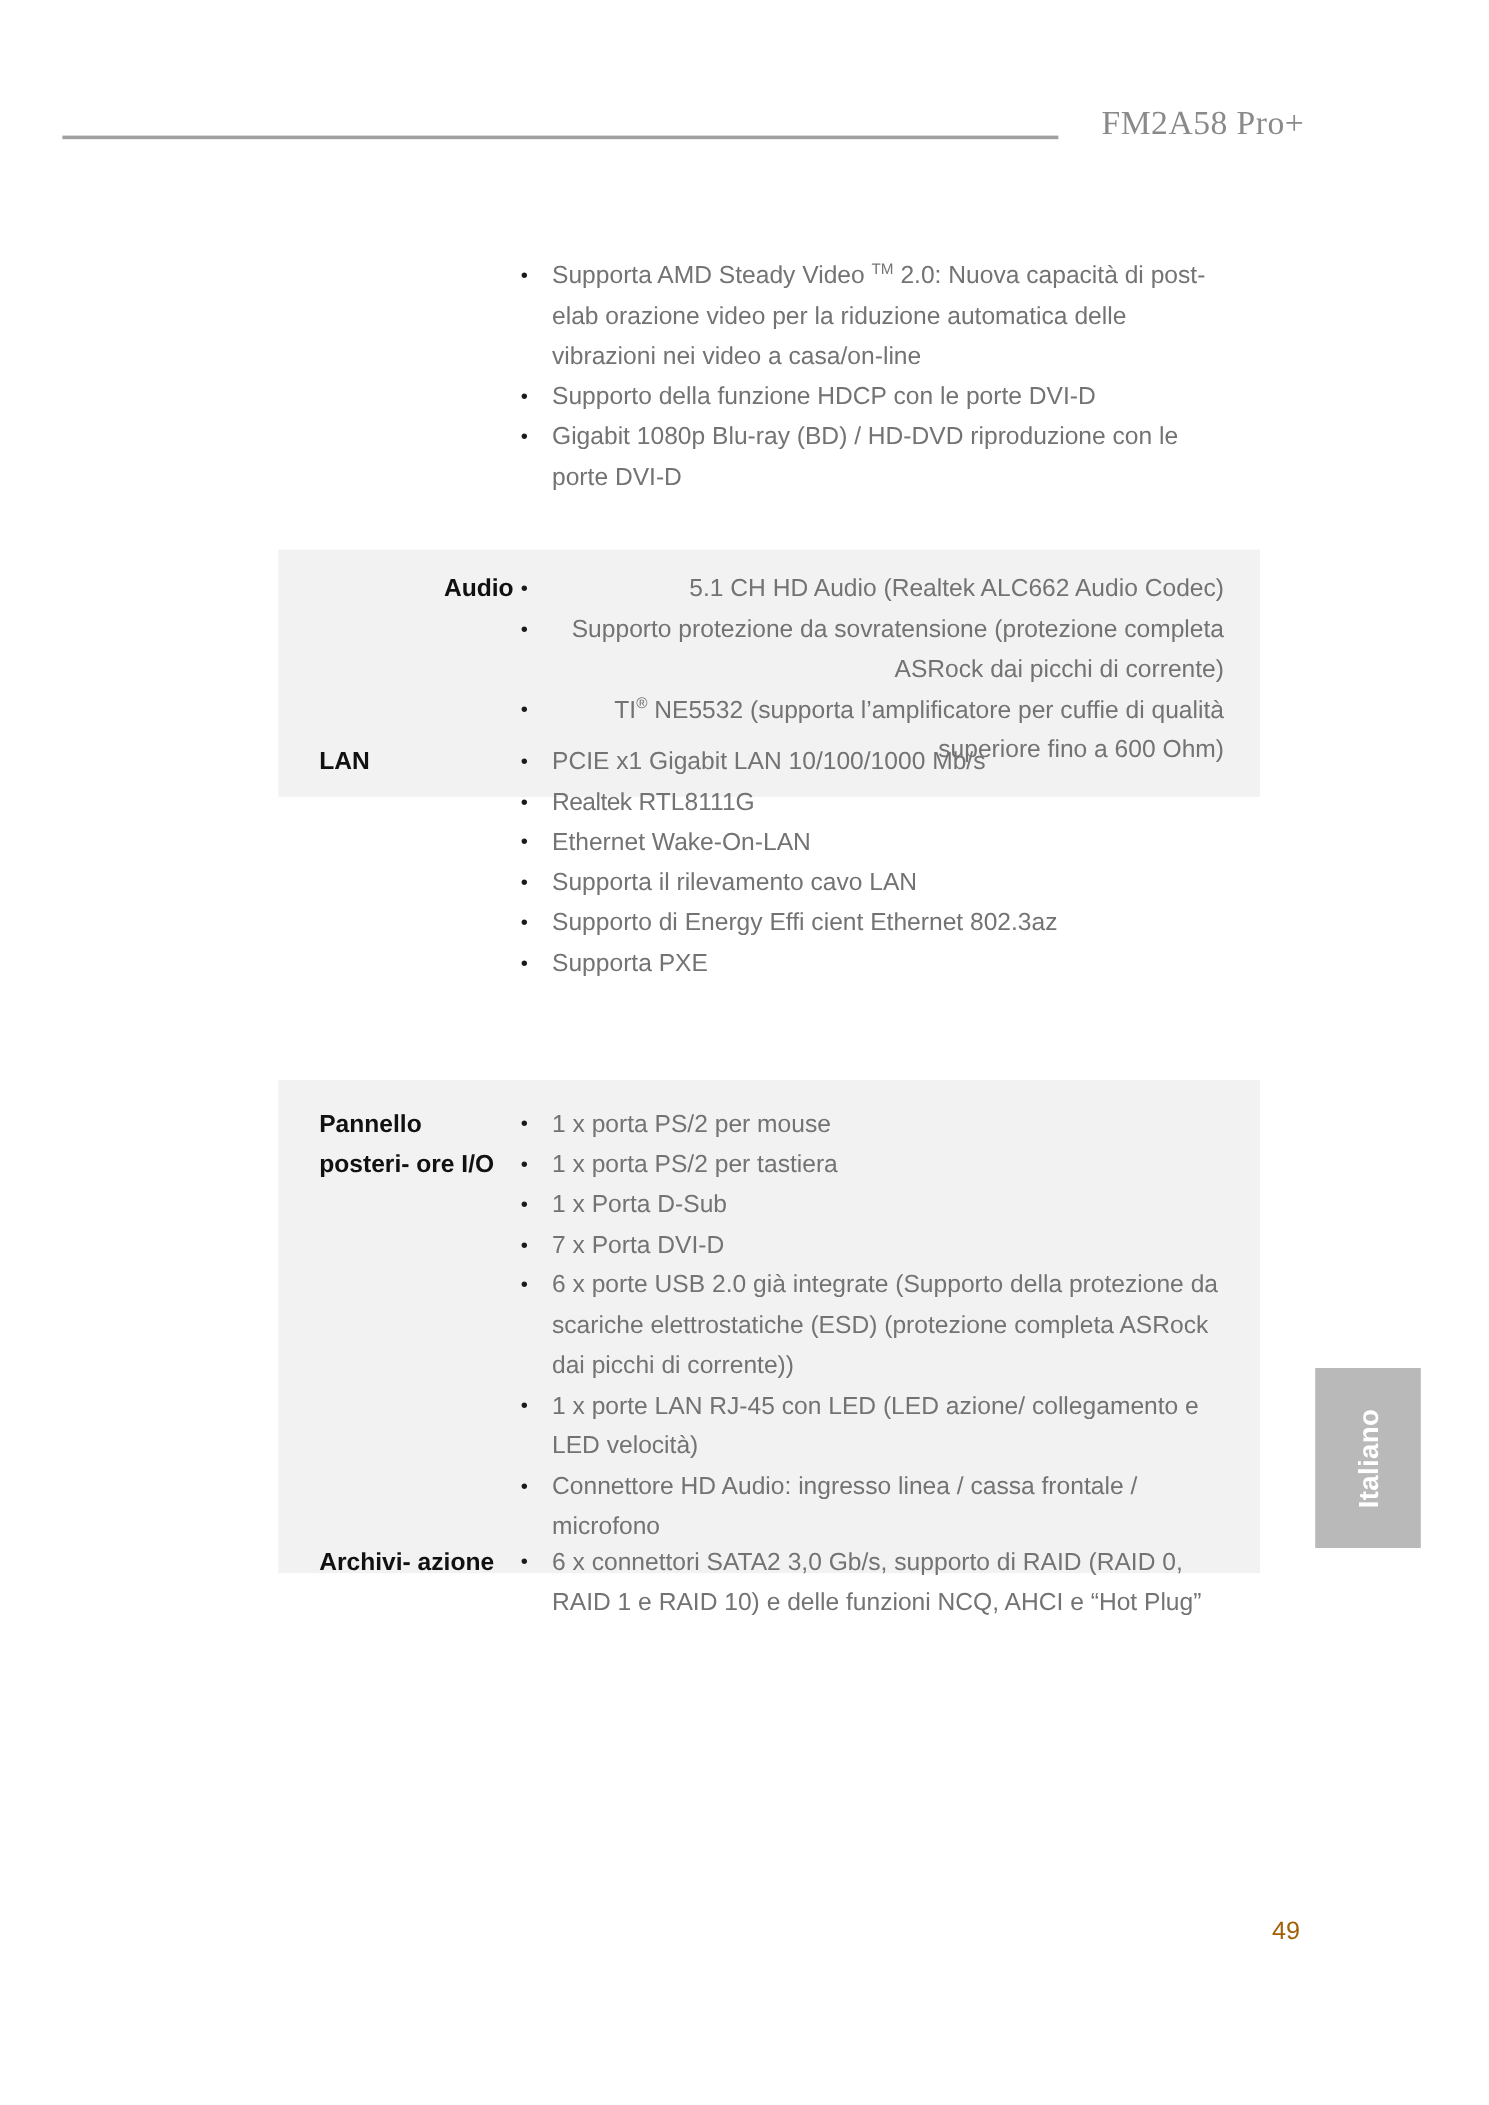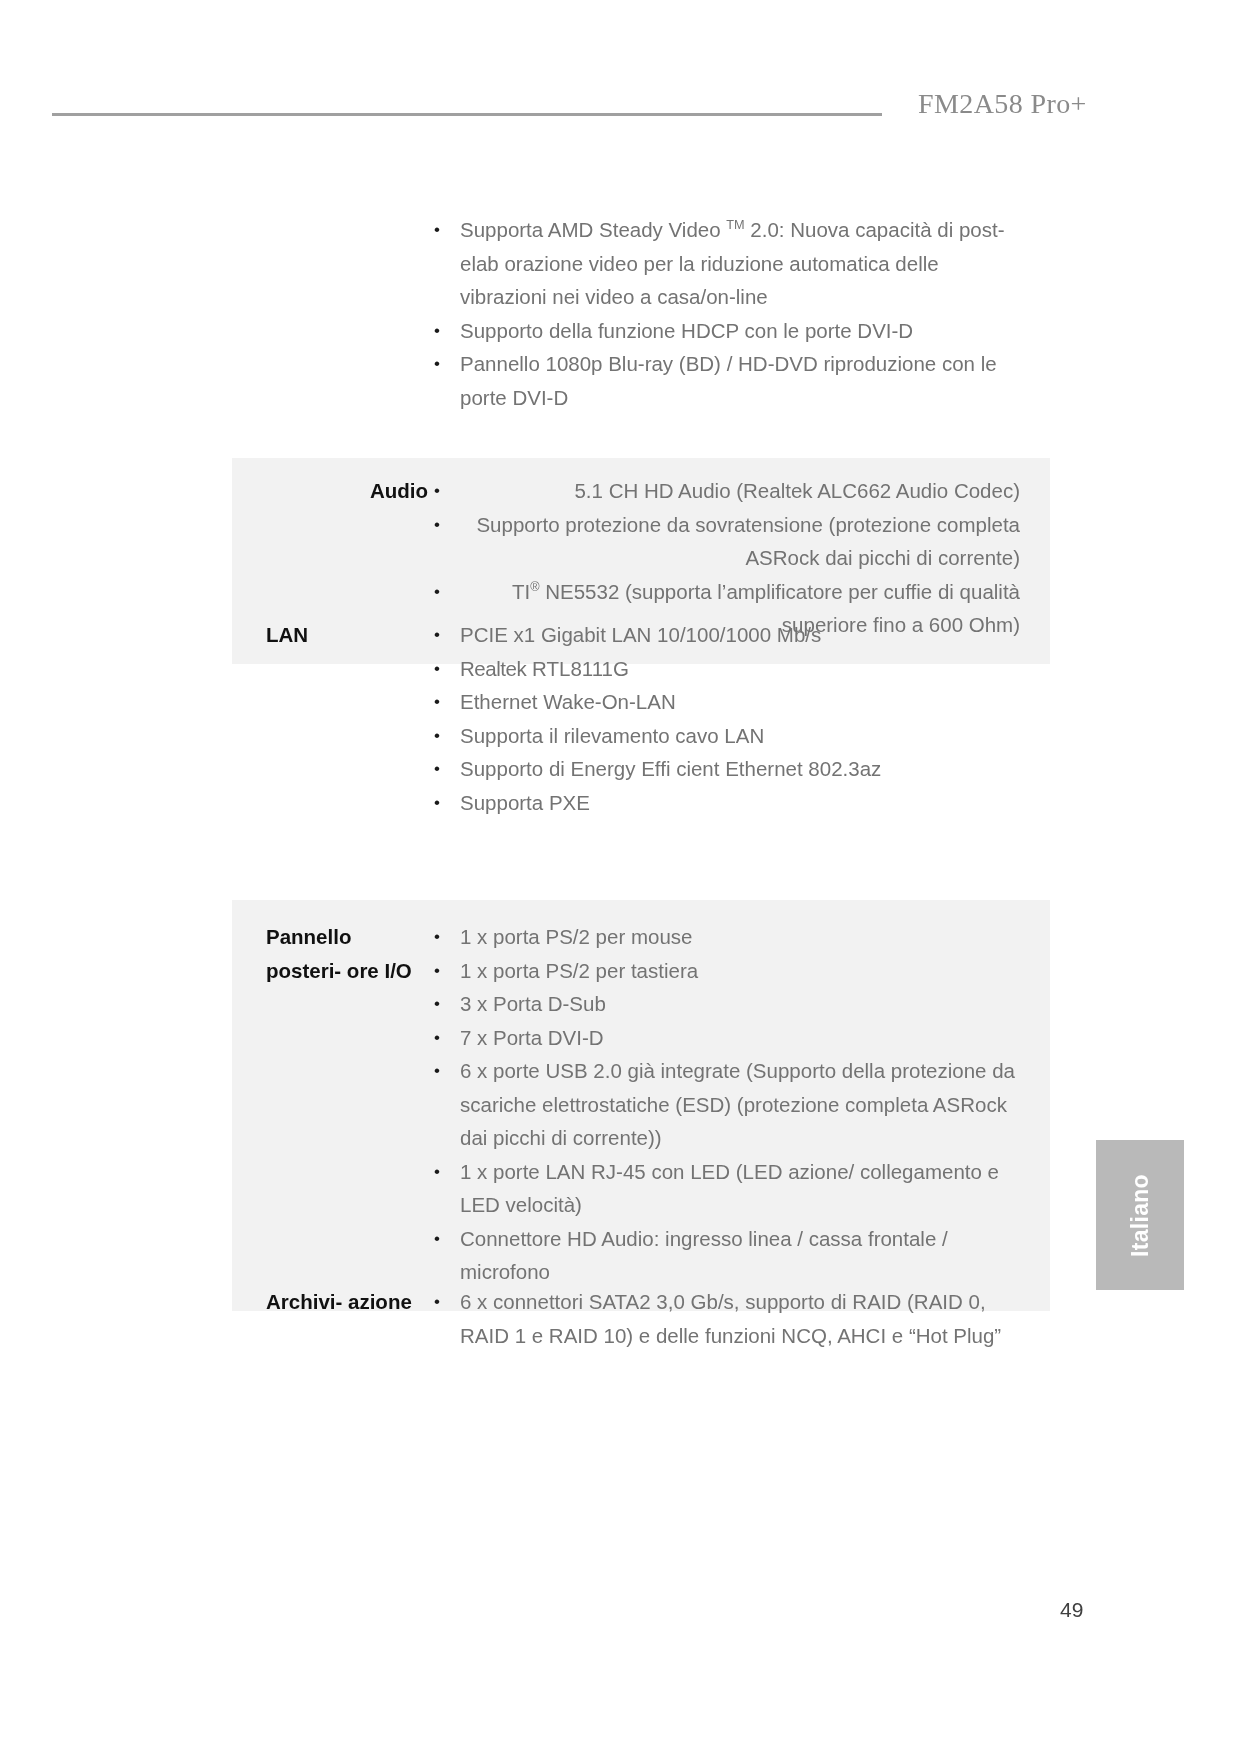"Pannello 1080p Blu-ray (BD) /" span { text: Pannello -> Gigabit }
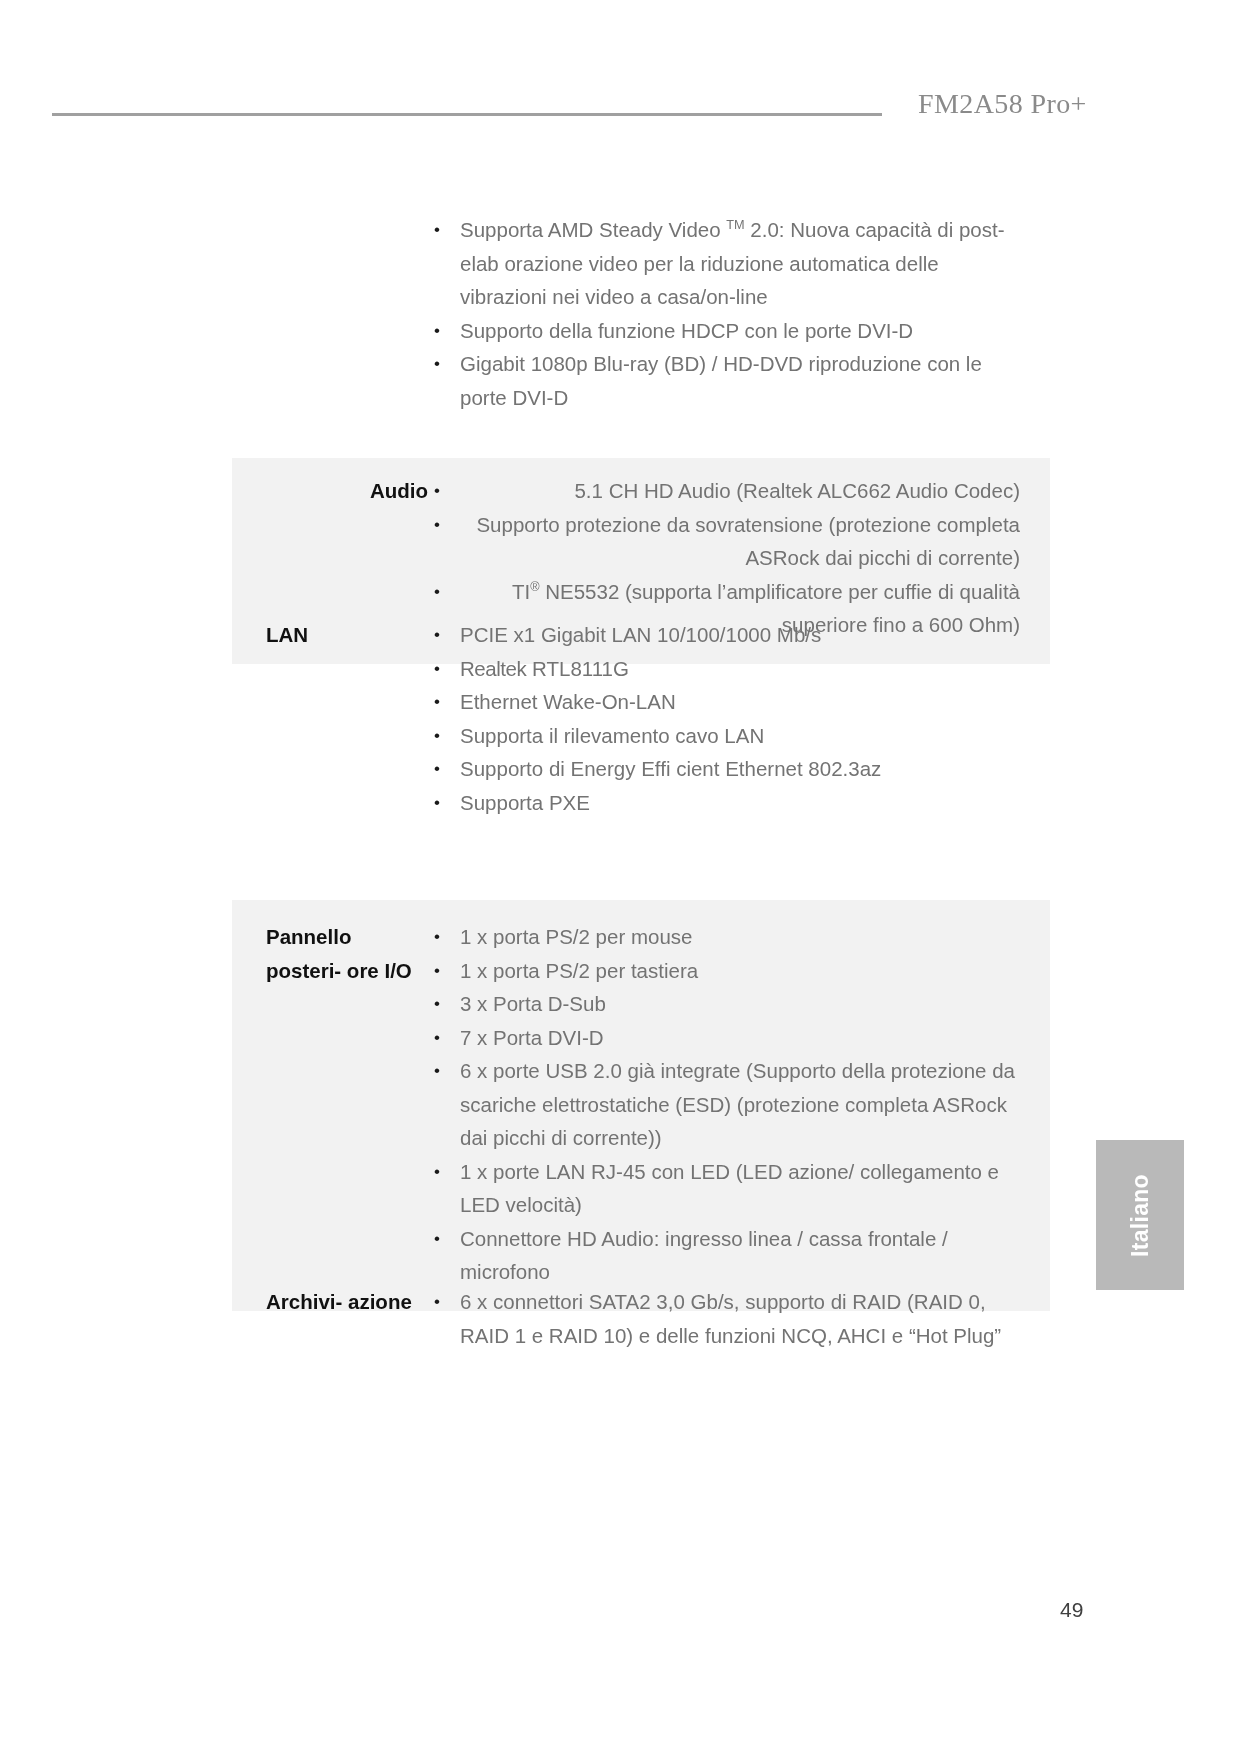"3 x Porta D-Sub" span { text: 3 -> 1 }
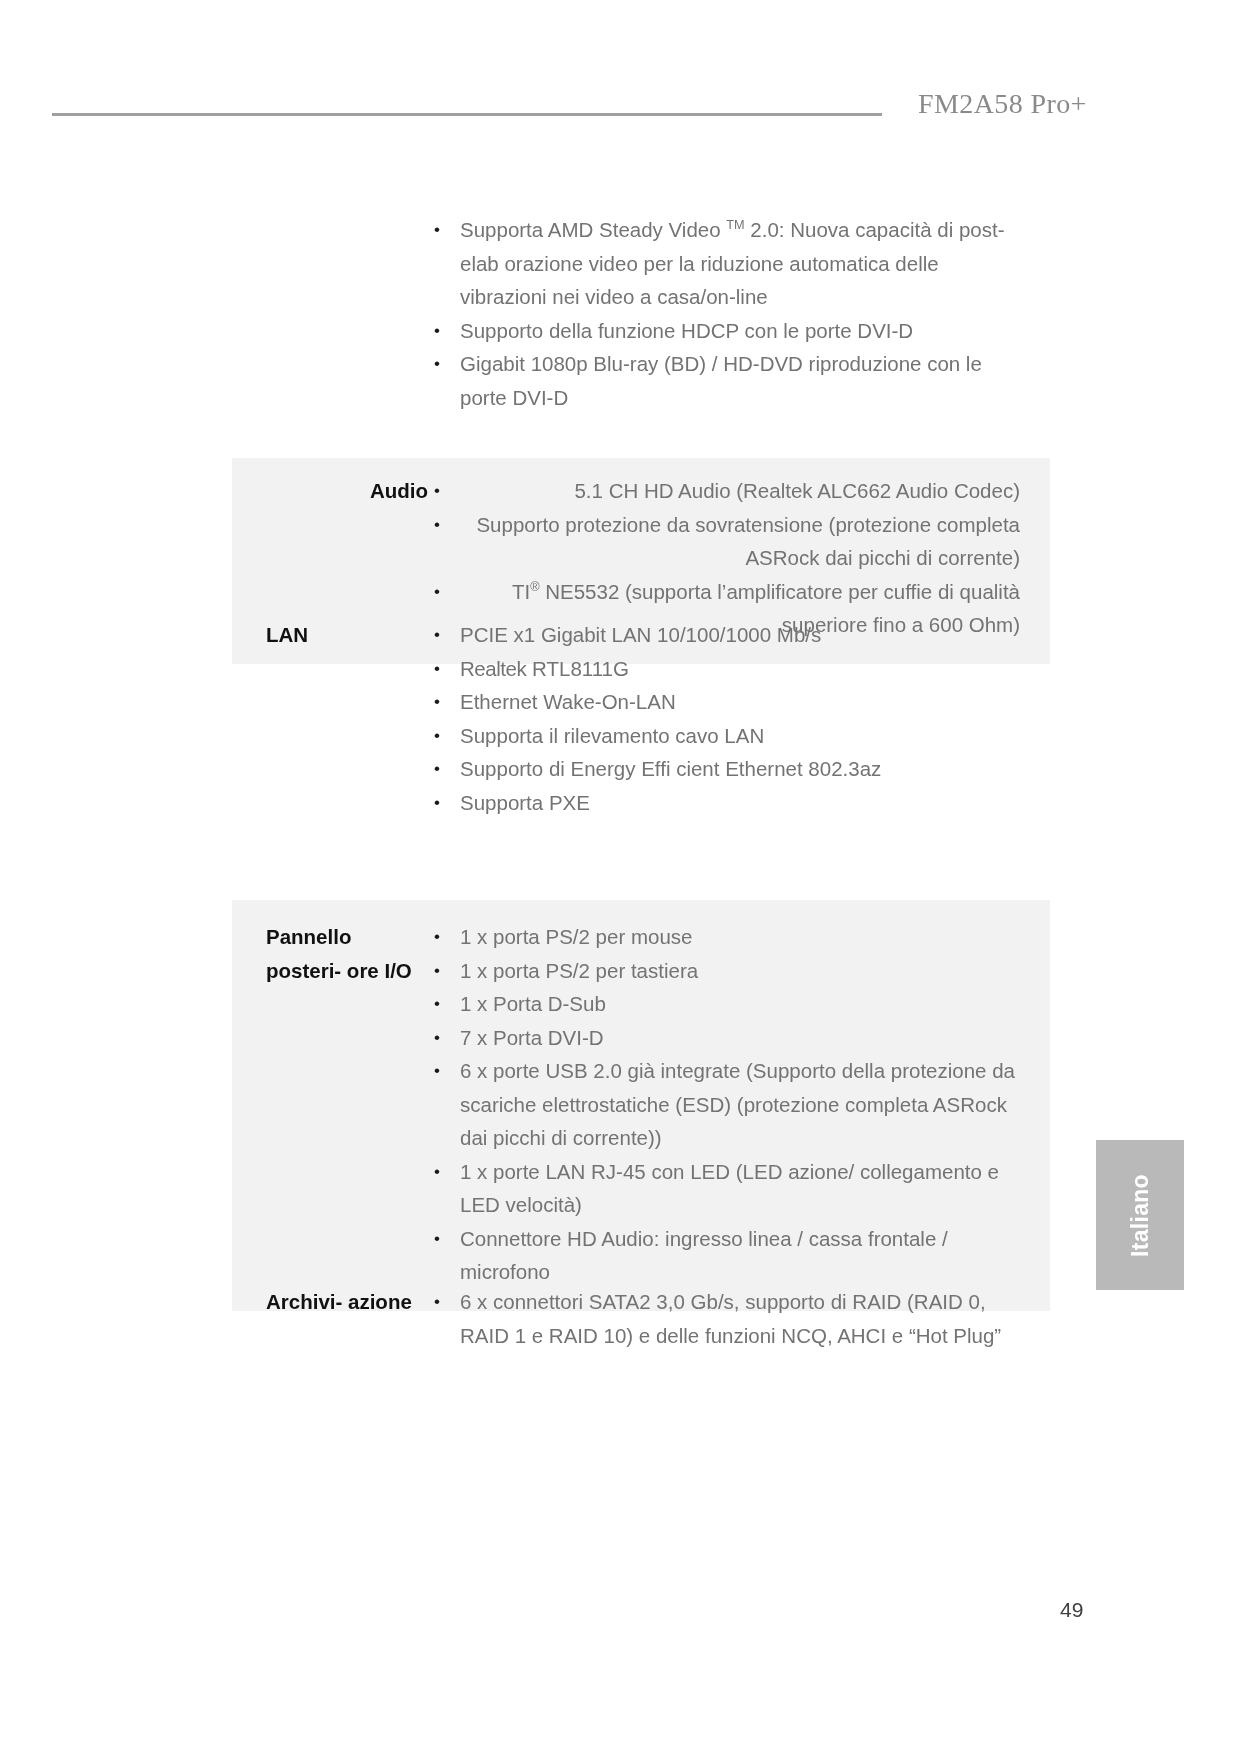"49" #page-number { color: #404040 -> #a16207 }
